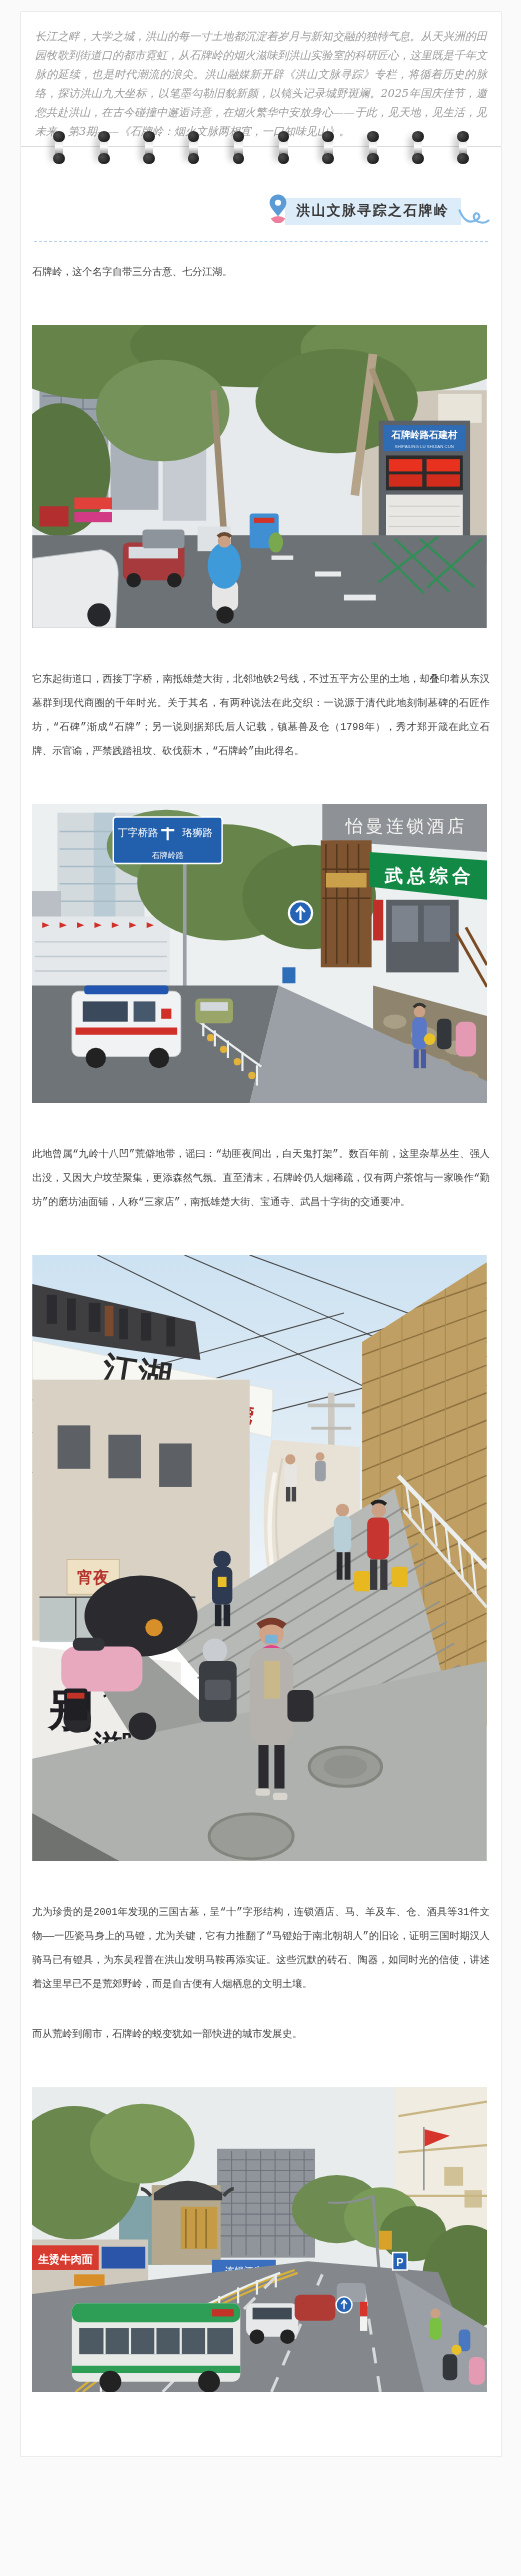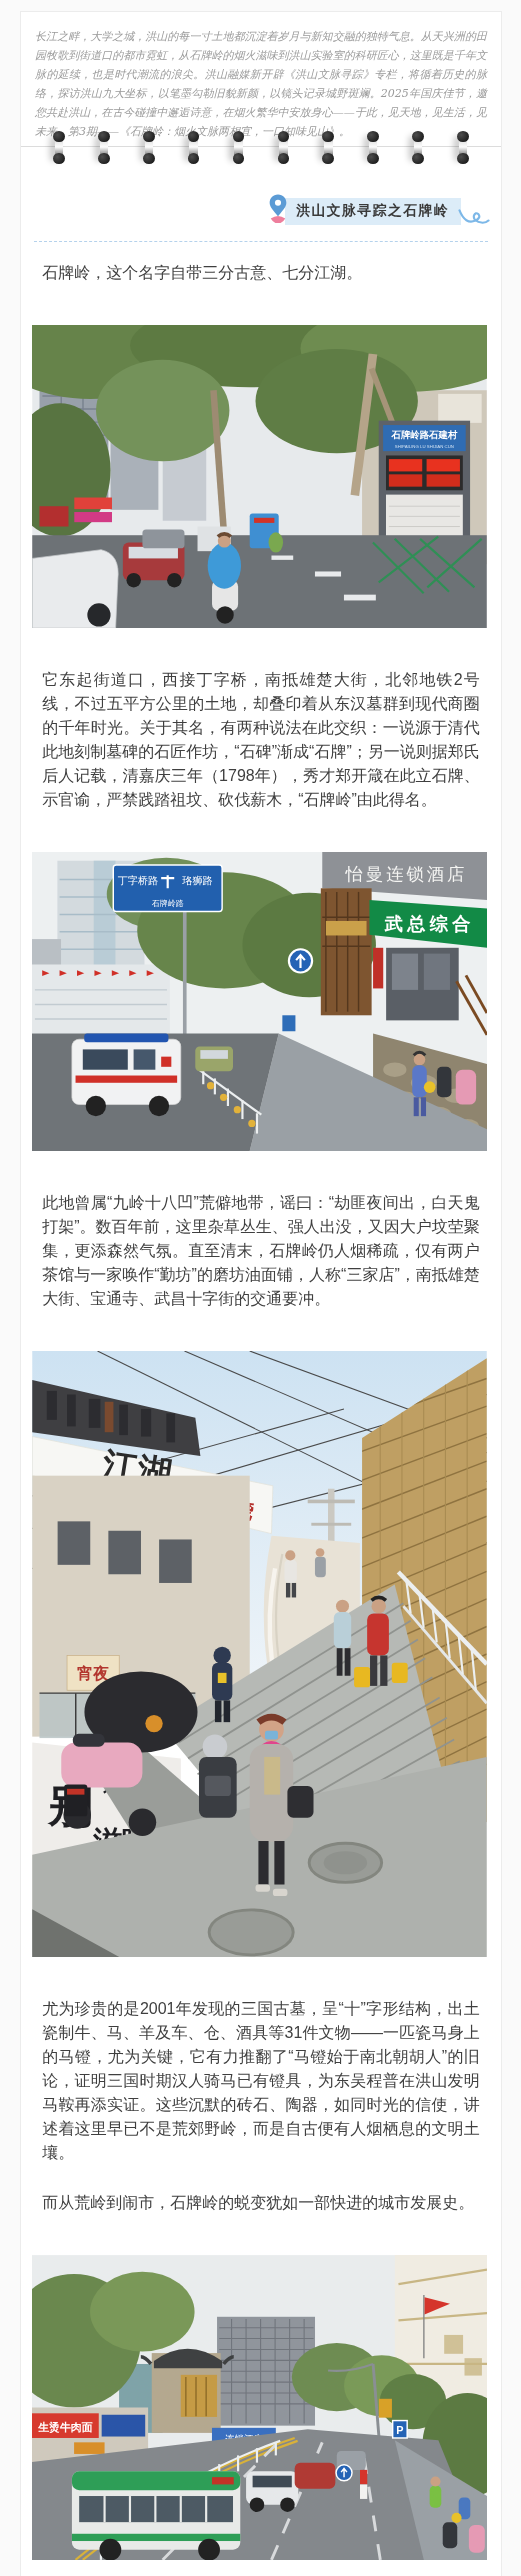"石牌岭，这个名字自带三分古意、七分江湖。" p.body { font-family: none -> Liberation Mono, monospace; font-size: 16px -> 10px; margin: 26px 10px -> 26px 0 }
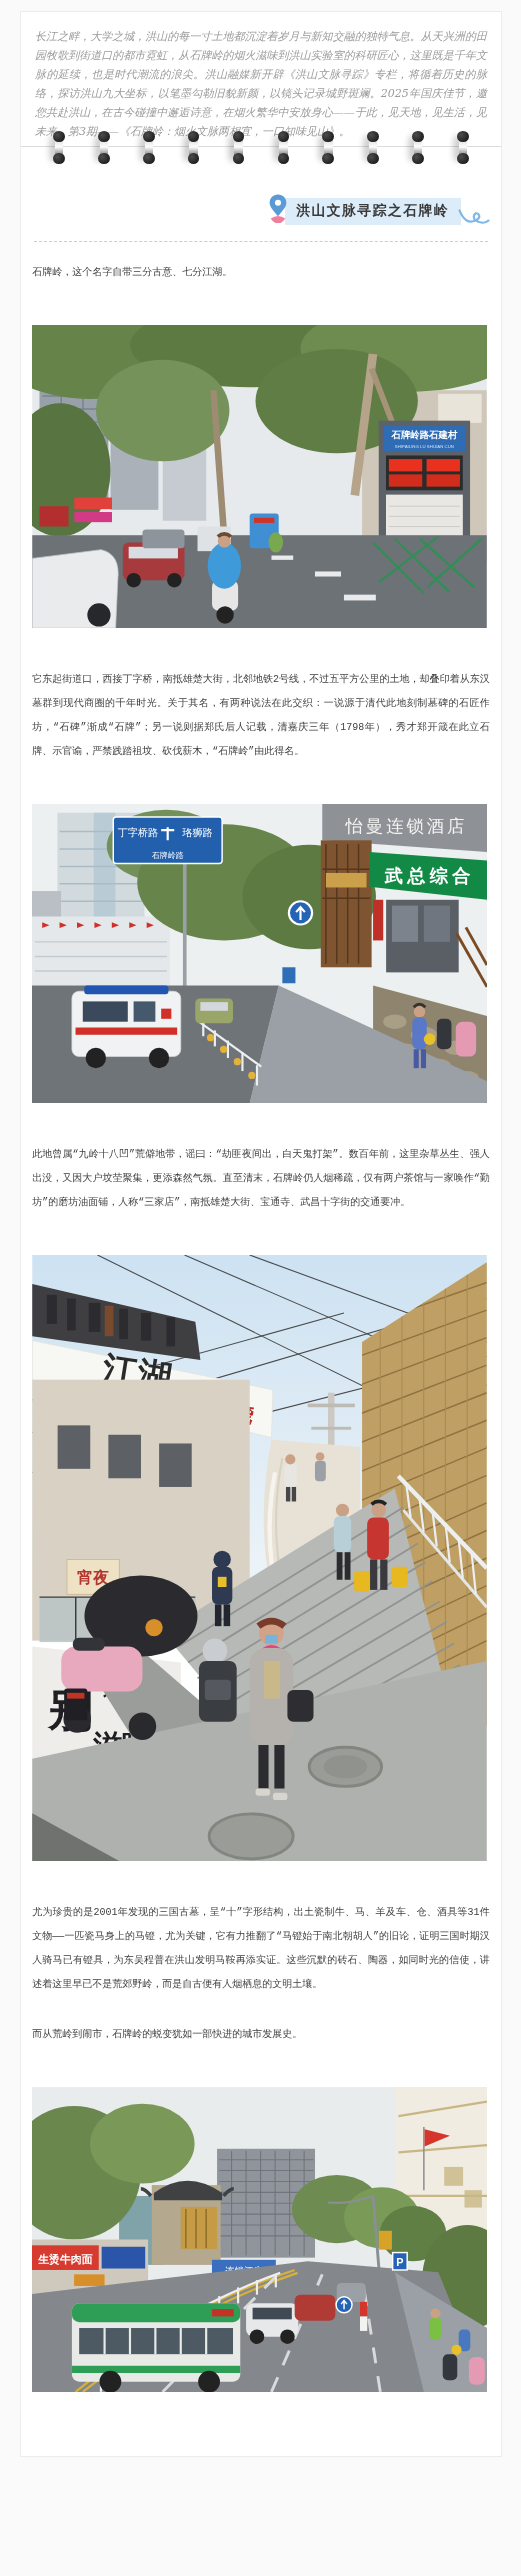"它东起街道口，西接丁字桥，南抵雄楚大街，北邻地铁2号线，不过五平方公里的土地，却" p.body { text: 清嘉庆三年 -> 镇墓兽及仓 }
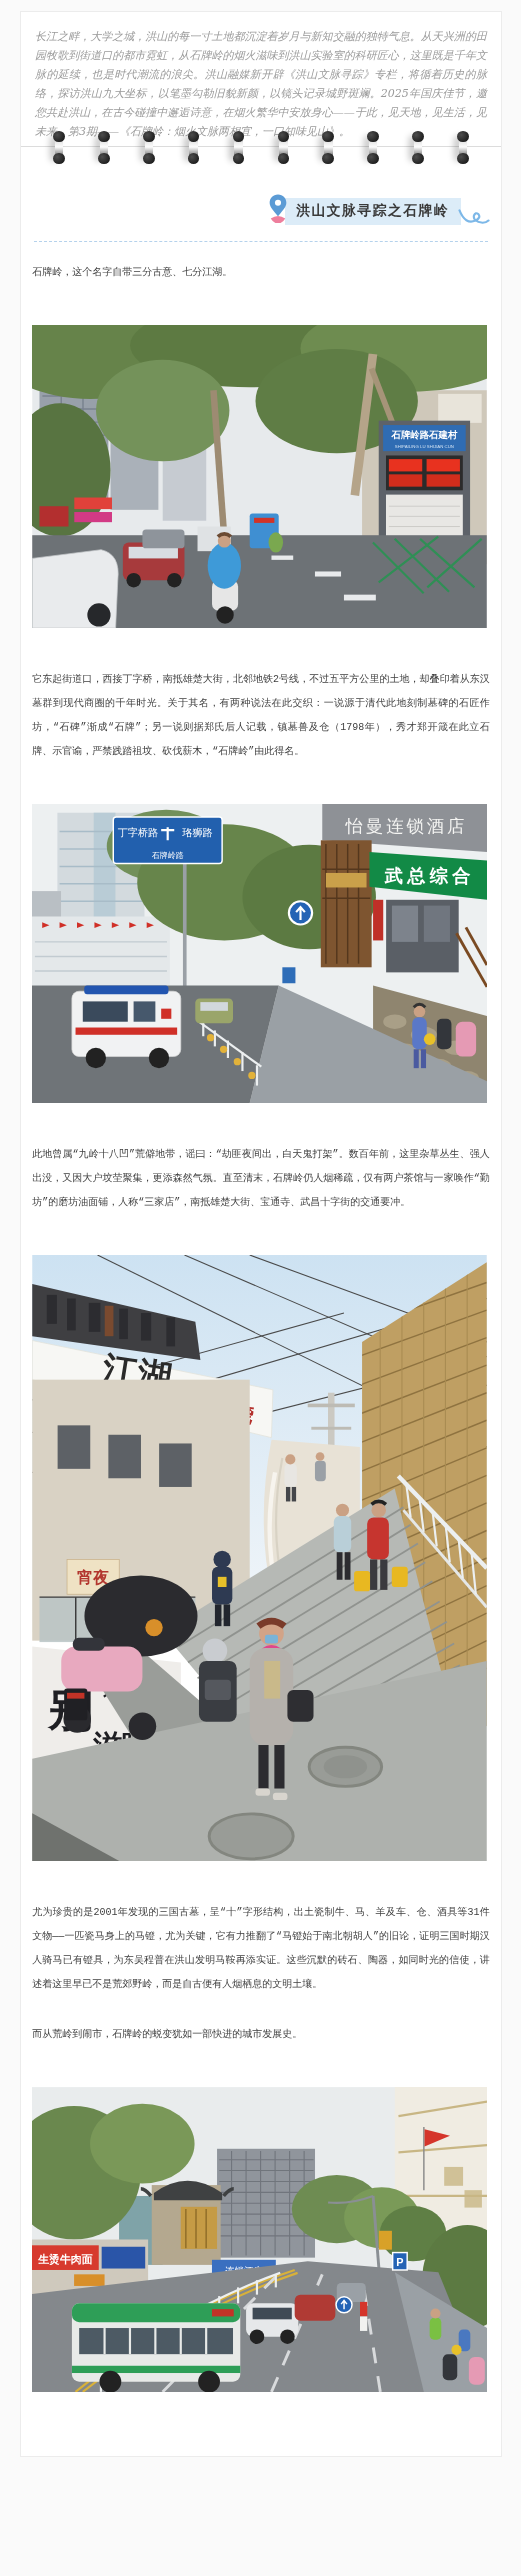"尤为珍贵的是2001年发现的三国古墓，呈“十”字形结构，出土瓷制牛、马、羊及车、" p.body { text: 出土瓷制牛 -> 连锁酒店 }
